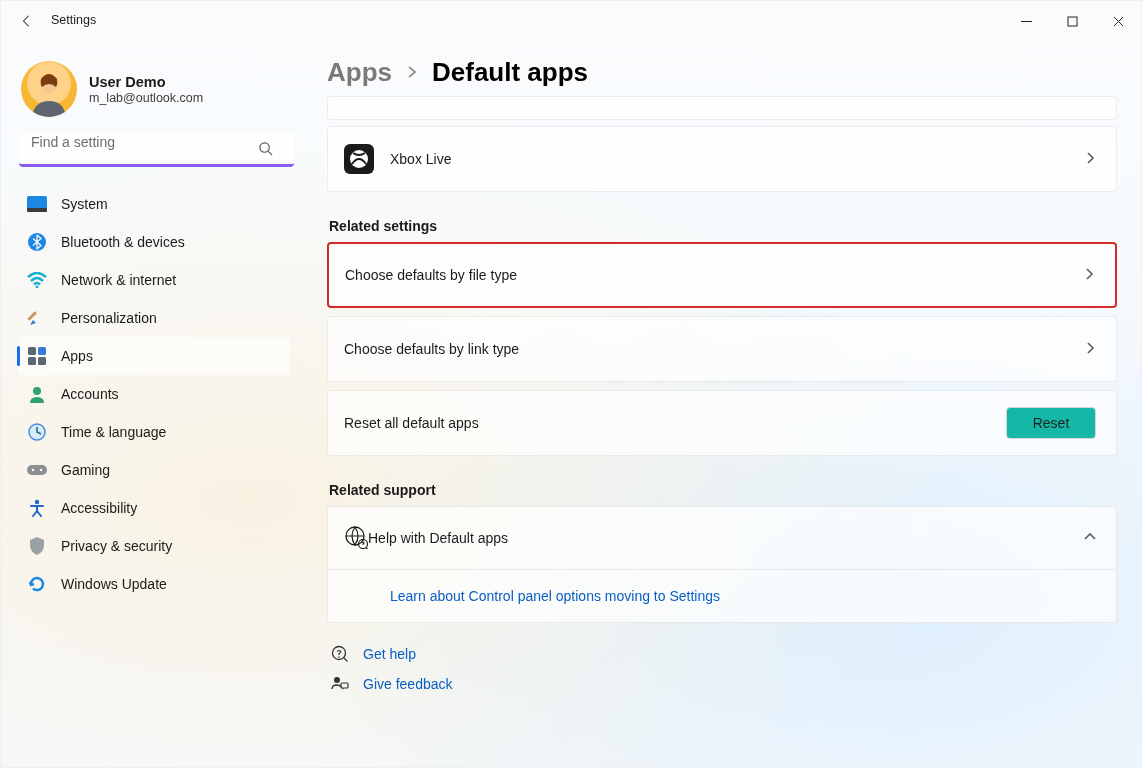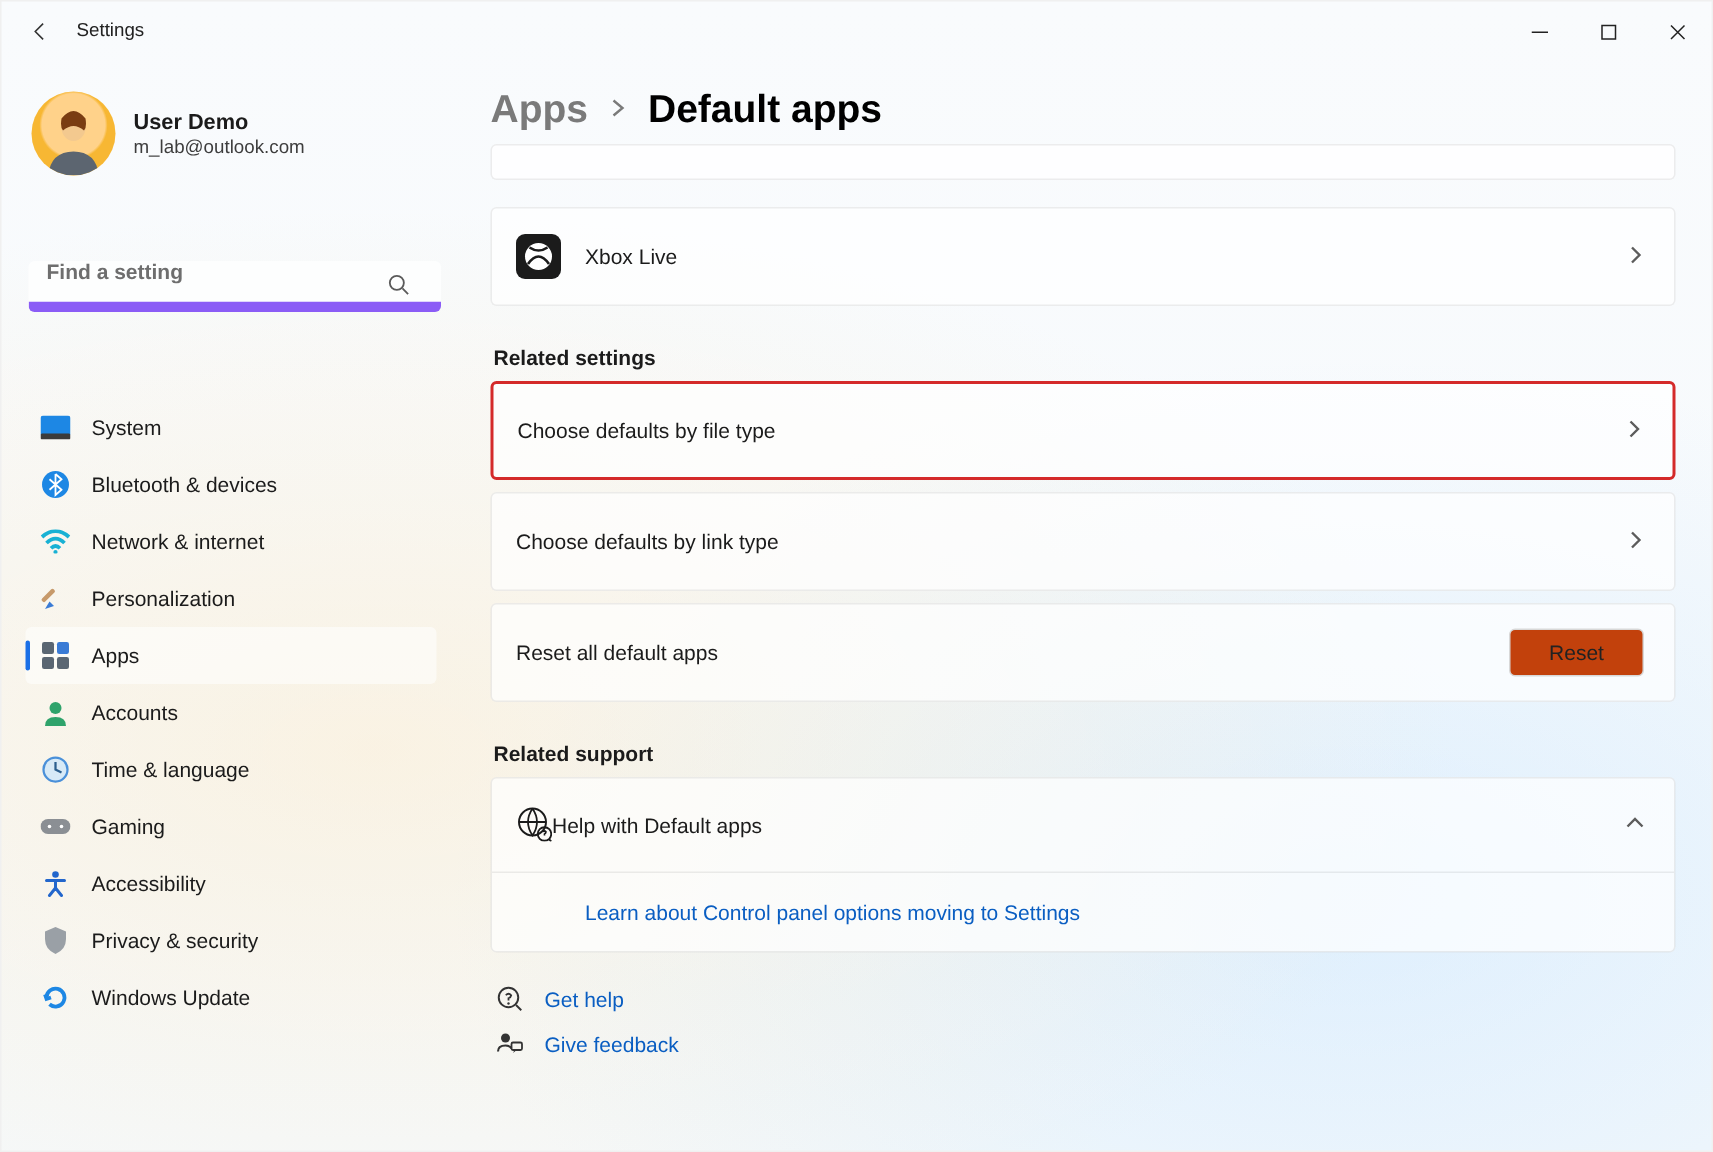"User Demo" .sidebar { gap: 40px -> none }
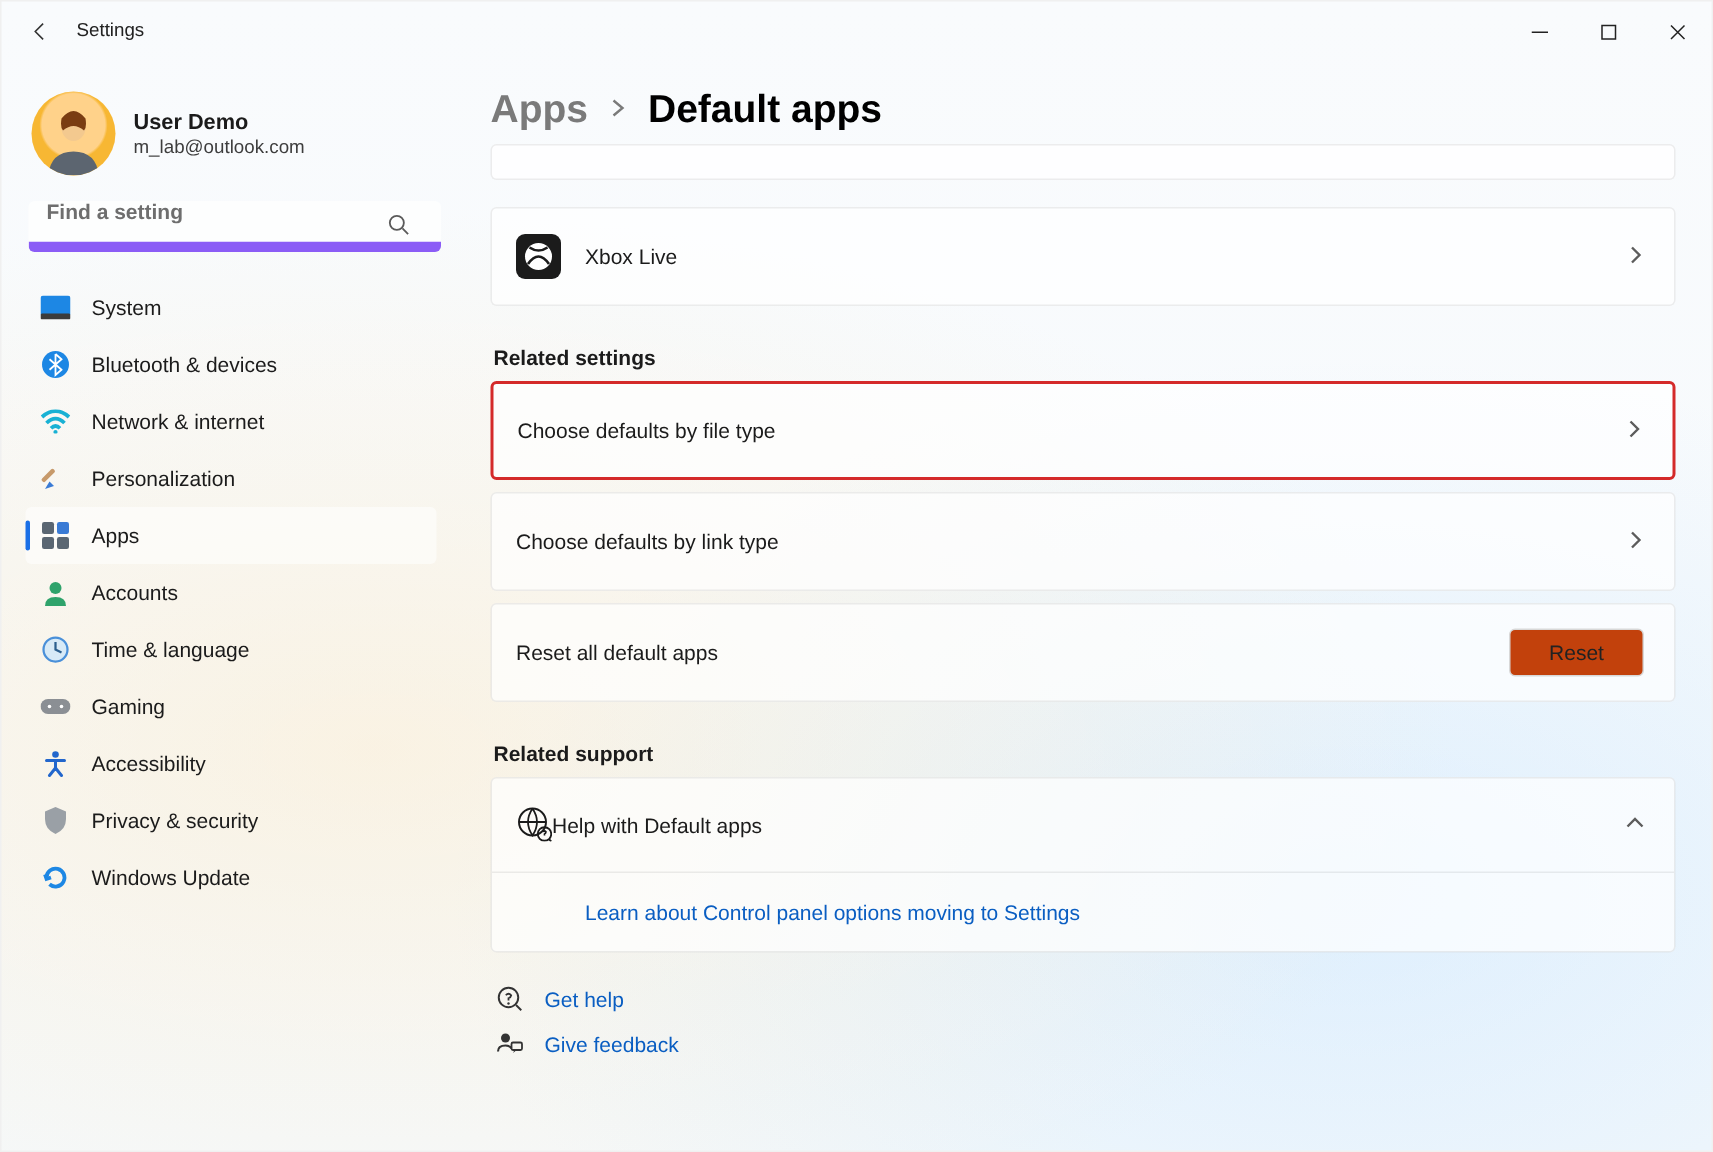"Find a setting" .search-input { border-bottom: 7px solid #8b5cf6 -> 3px solid #8b5cf6; font-weight: bold -> none }
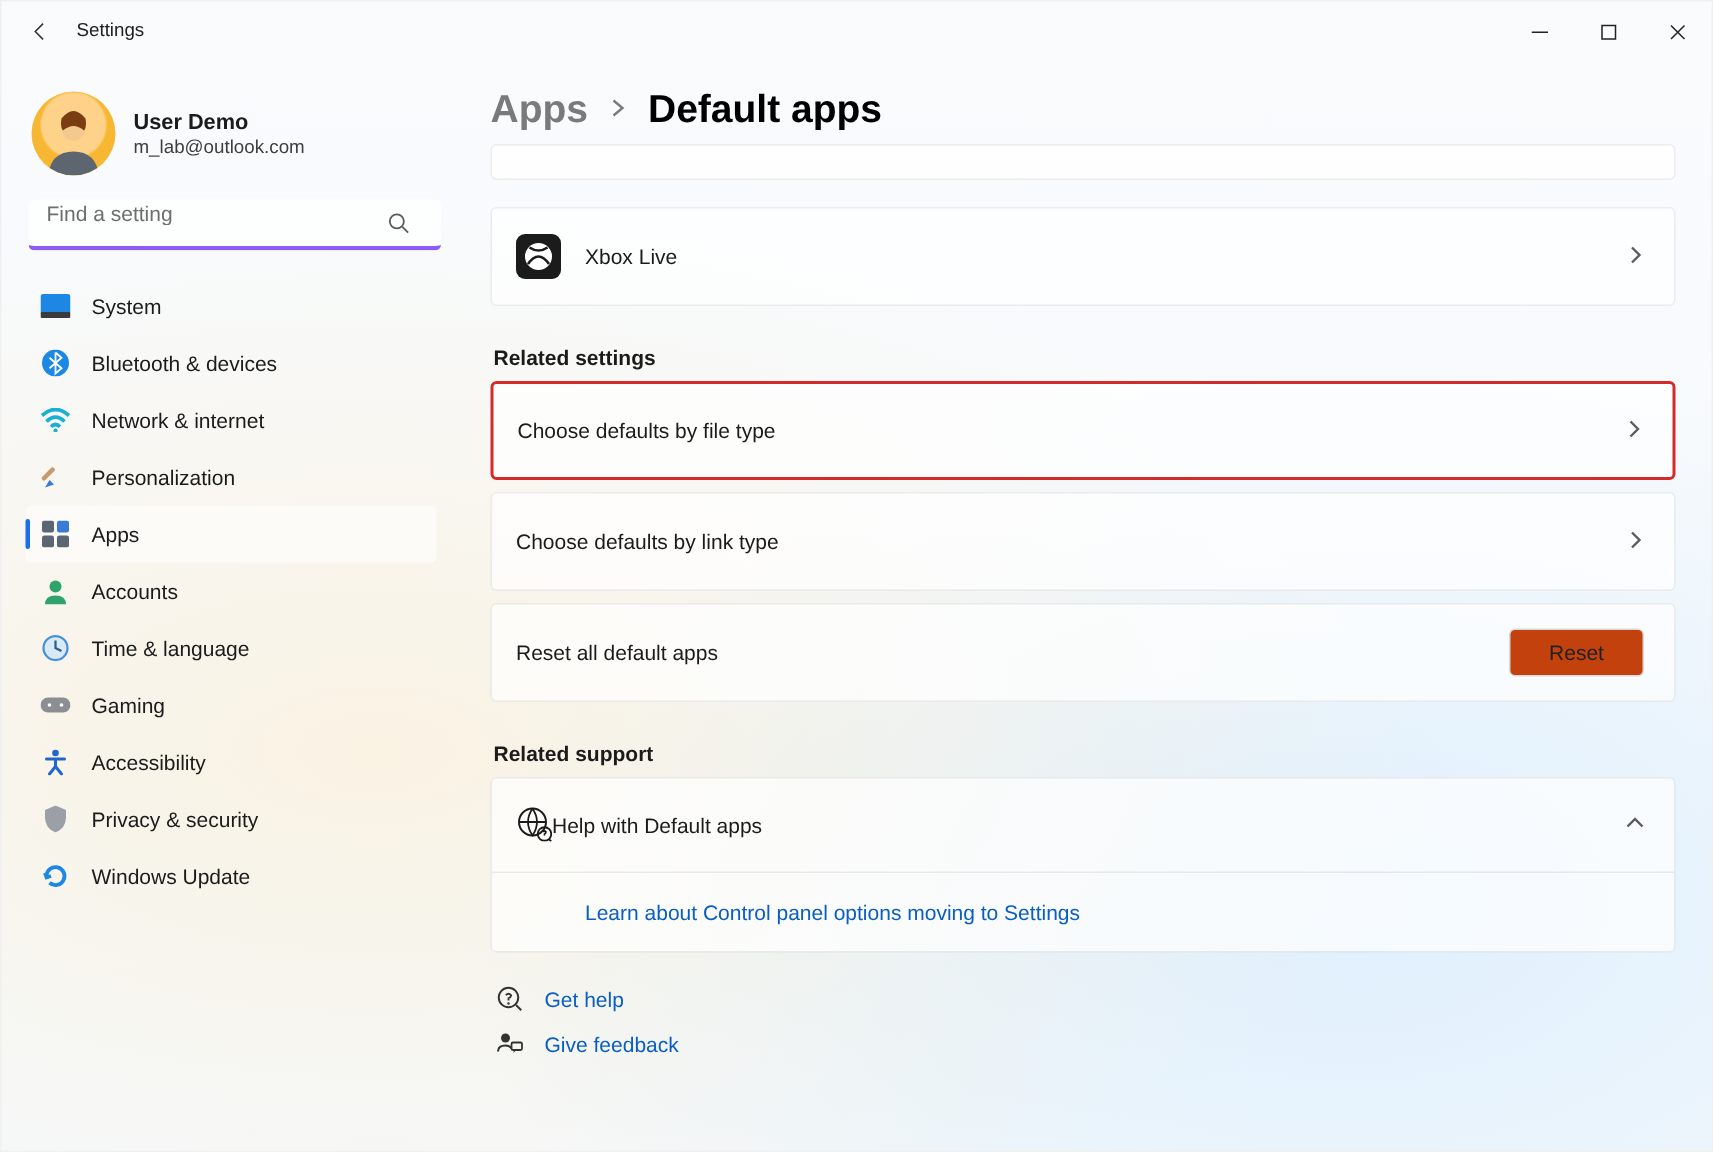"Xbox Live" .card { margin-top: 18px -> 6px }
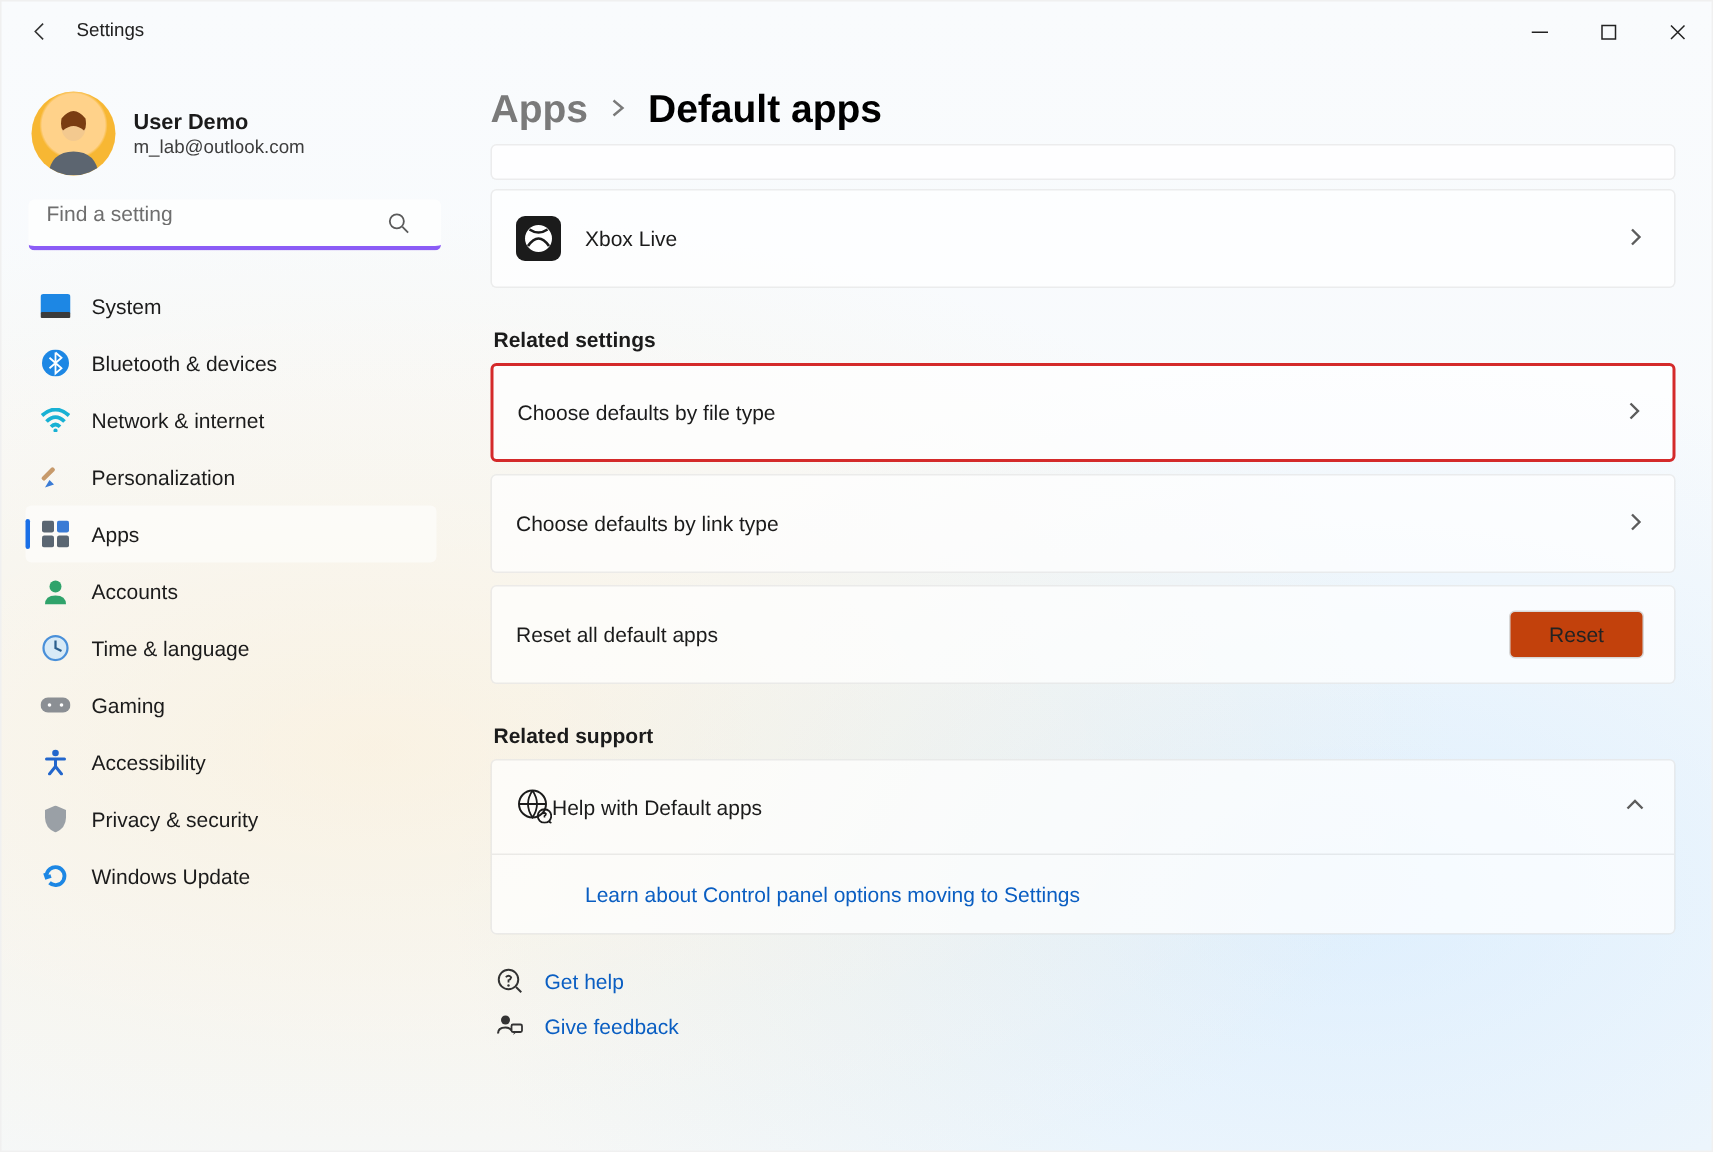"Reset" .reset-btn { background: #c2410c -> #14b8a6 }
